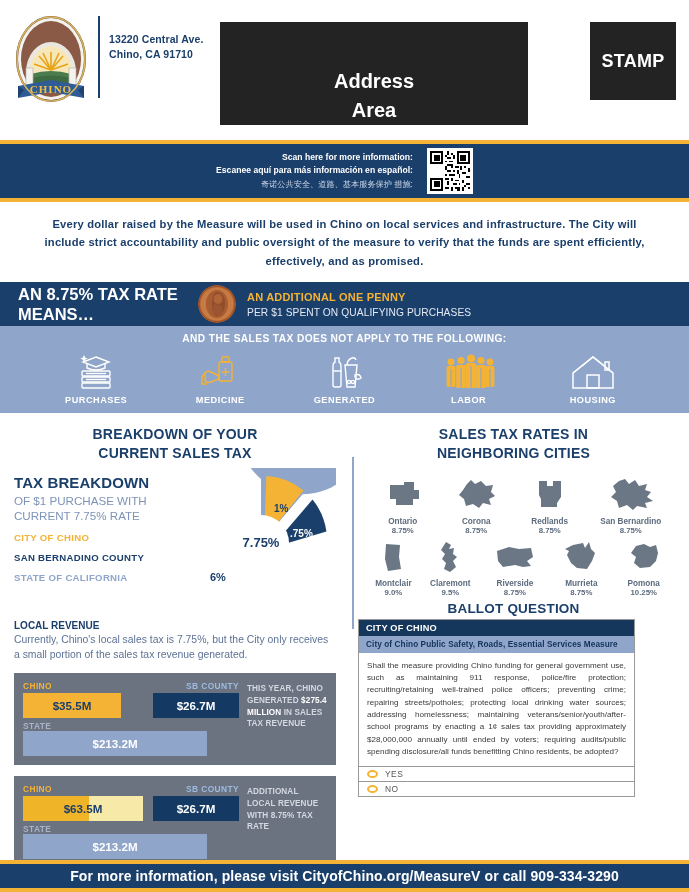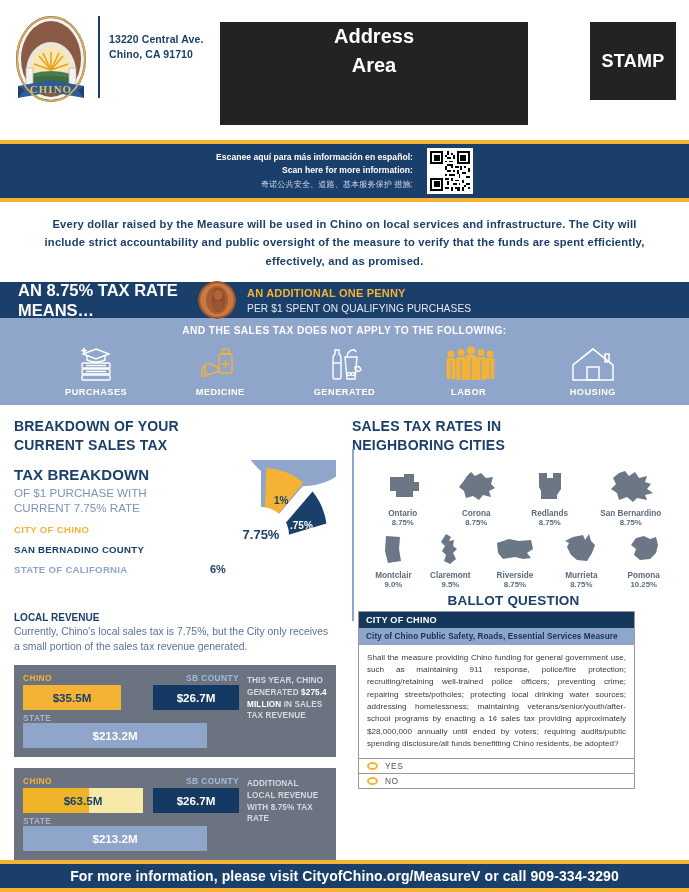"Address" .address-area { justify-content: flex-start -> flex-end }
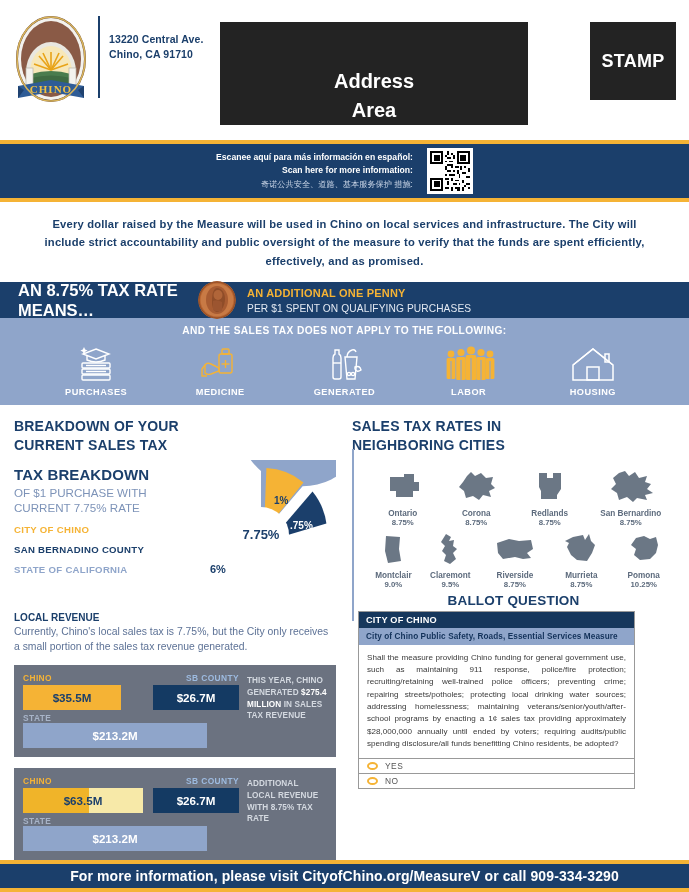"Escanee aquí para más información" div { order: before "Scan here for more information:" -> after "Scan here for more information:" }
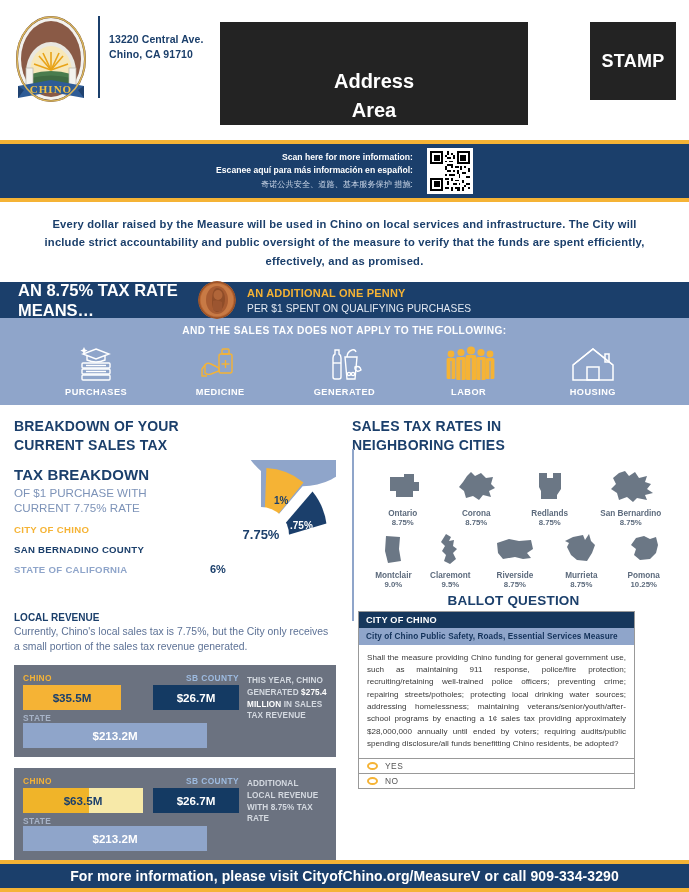"AN 8.75% TAX RATE MEANS…" .rate-band { height: 36px -> 44px }
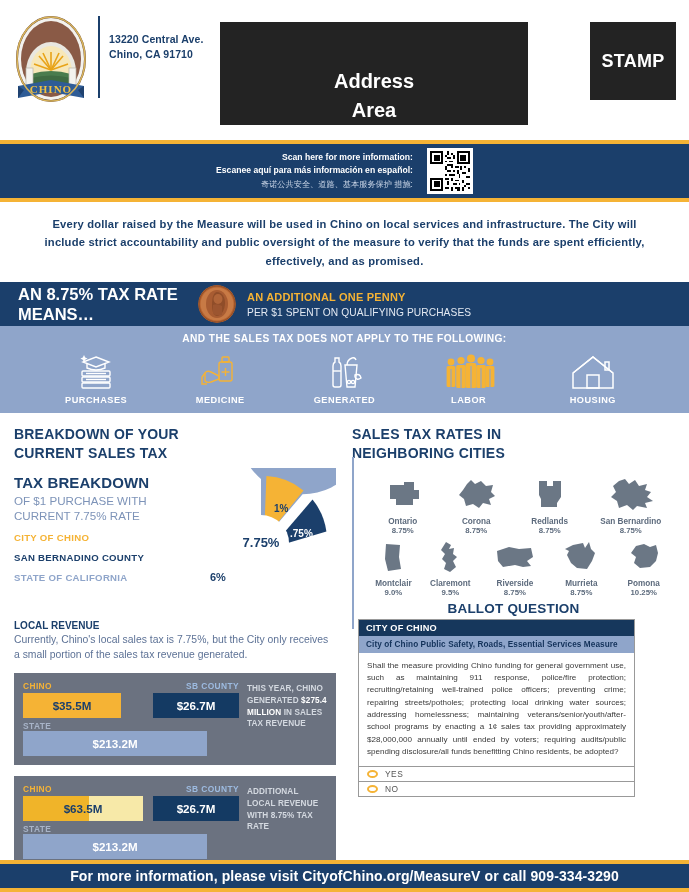"BREAKDOWN OF YOUR" .sec-title { text-align: left -> center }
